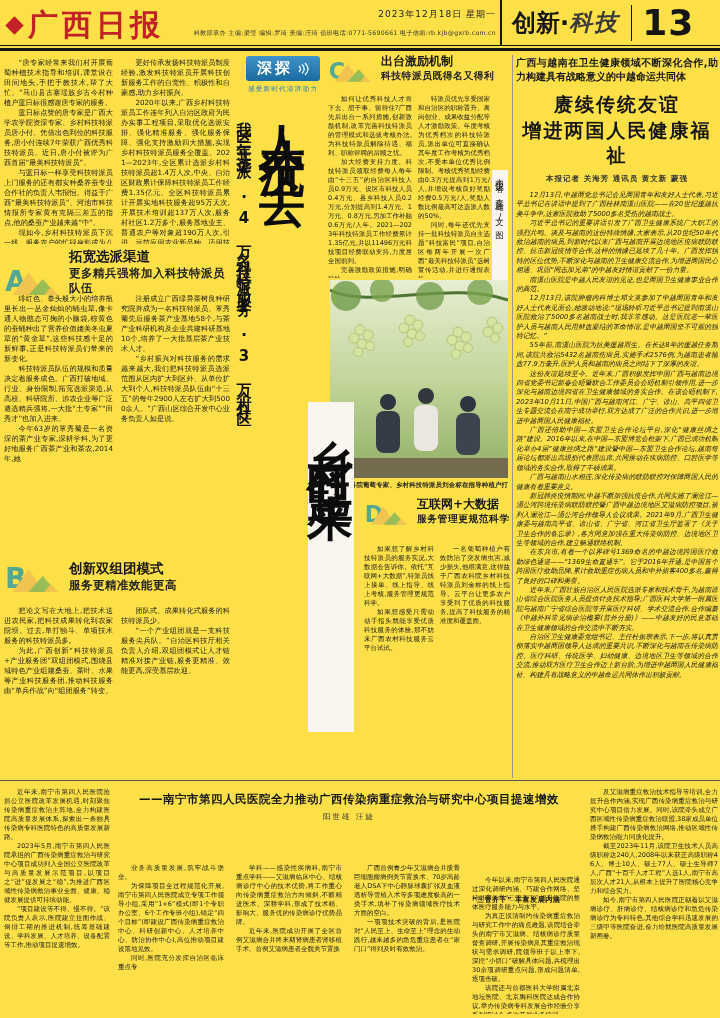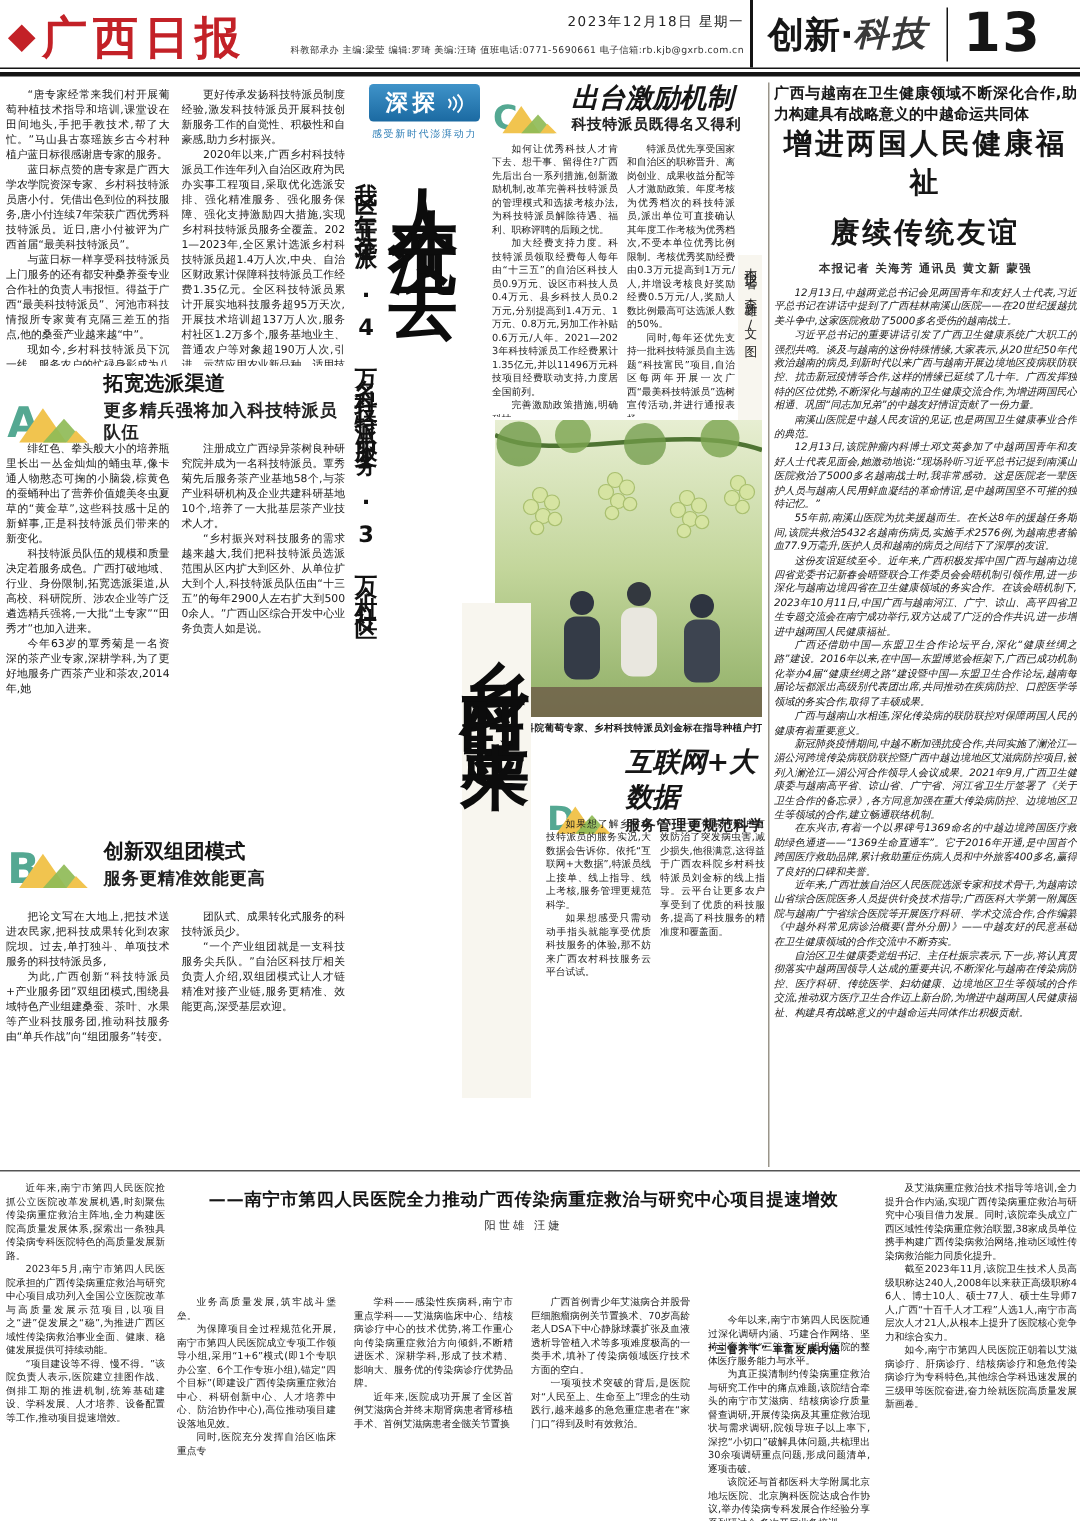"广西日报" #page { background: #ffffff -> #fde047 }
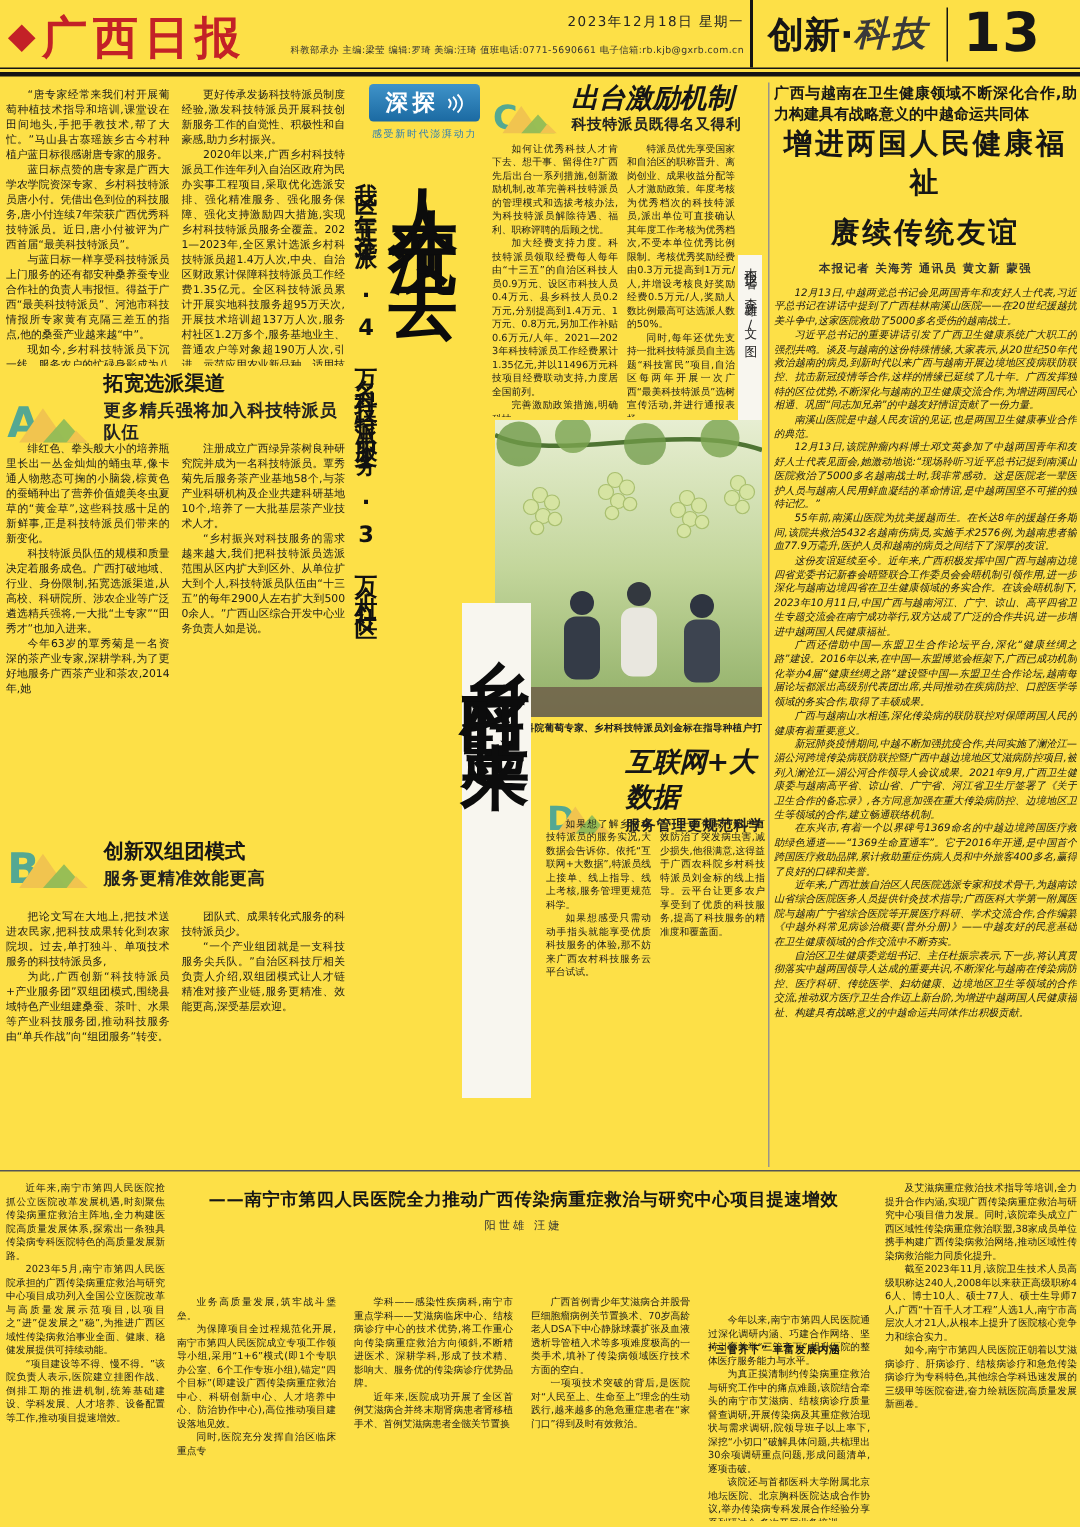"出台激励机制" .sec-head.sm .sh-t1 { font-size: 18px -> 12px; font-style: italic -> none }
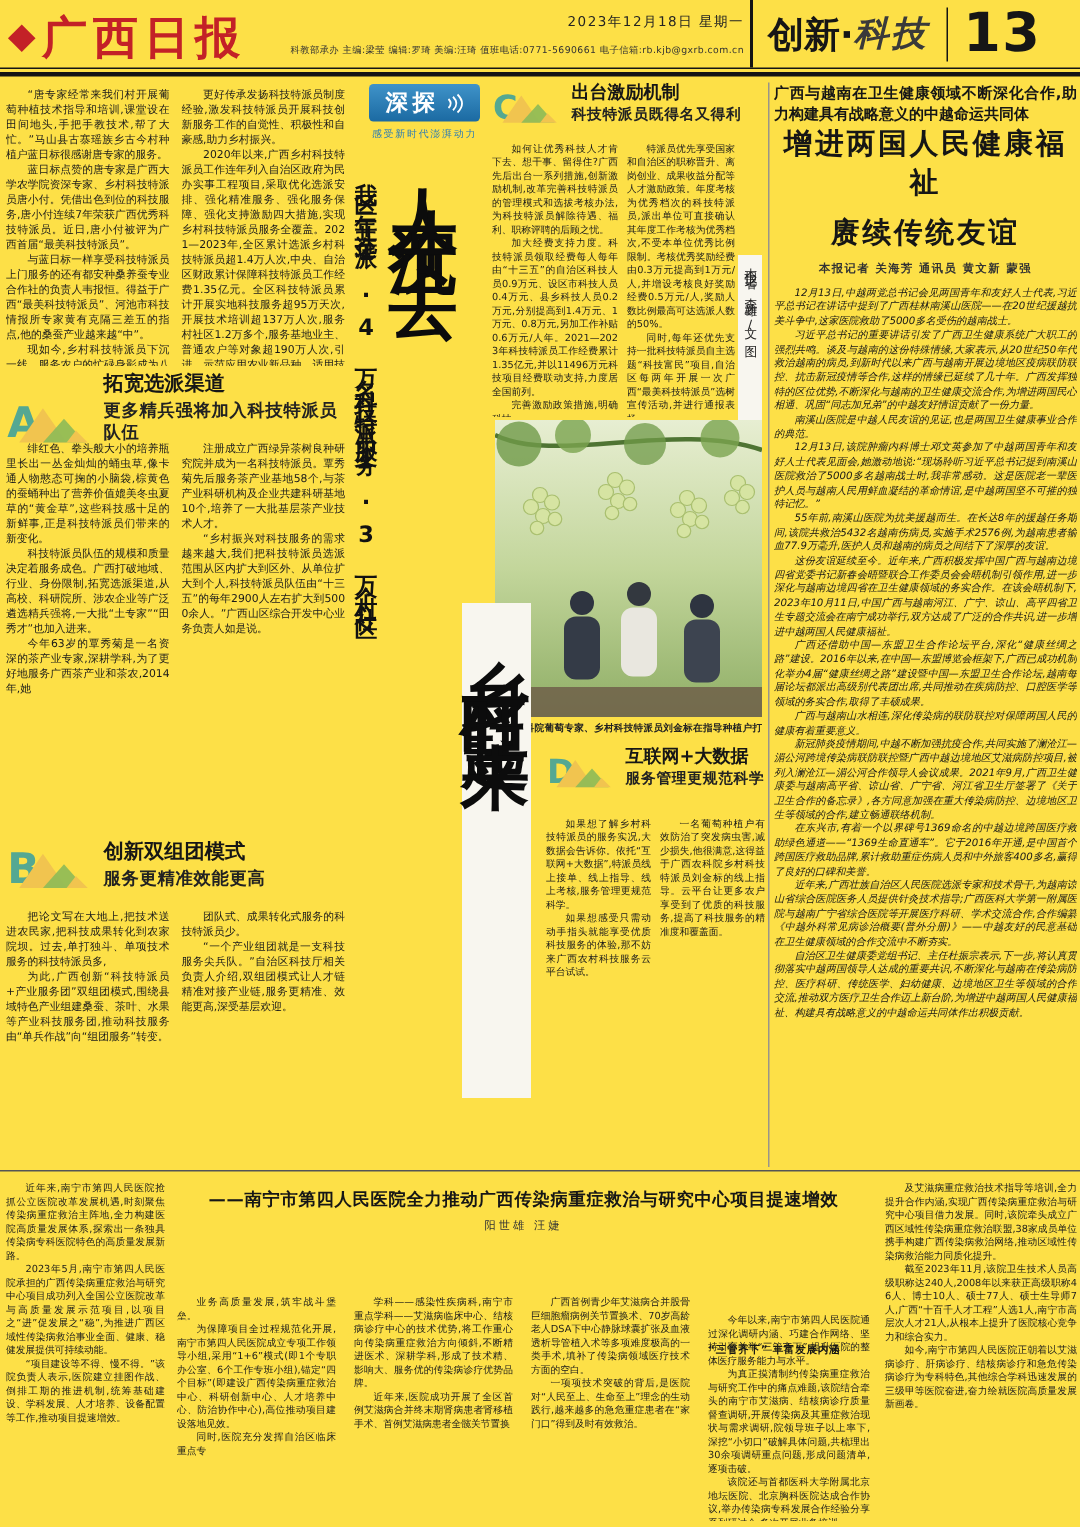"增进两国人民健康福祉" div.r-t { order: before "赓续传统友谊" -> after "赓续传统友谊" }
